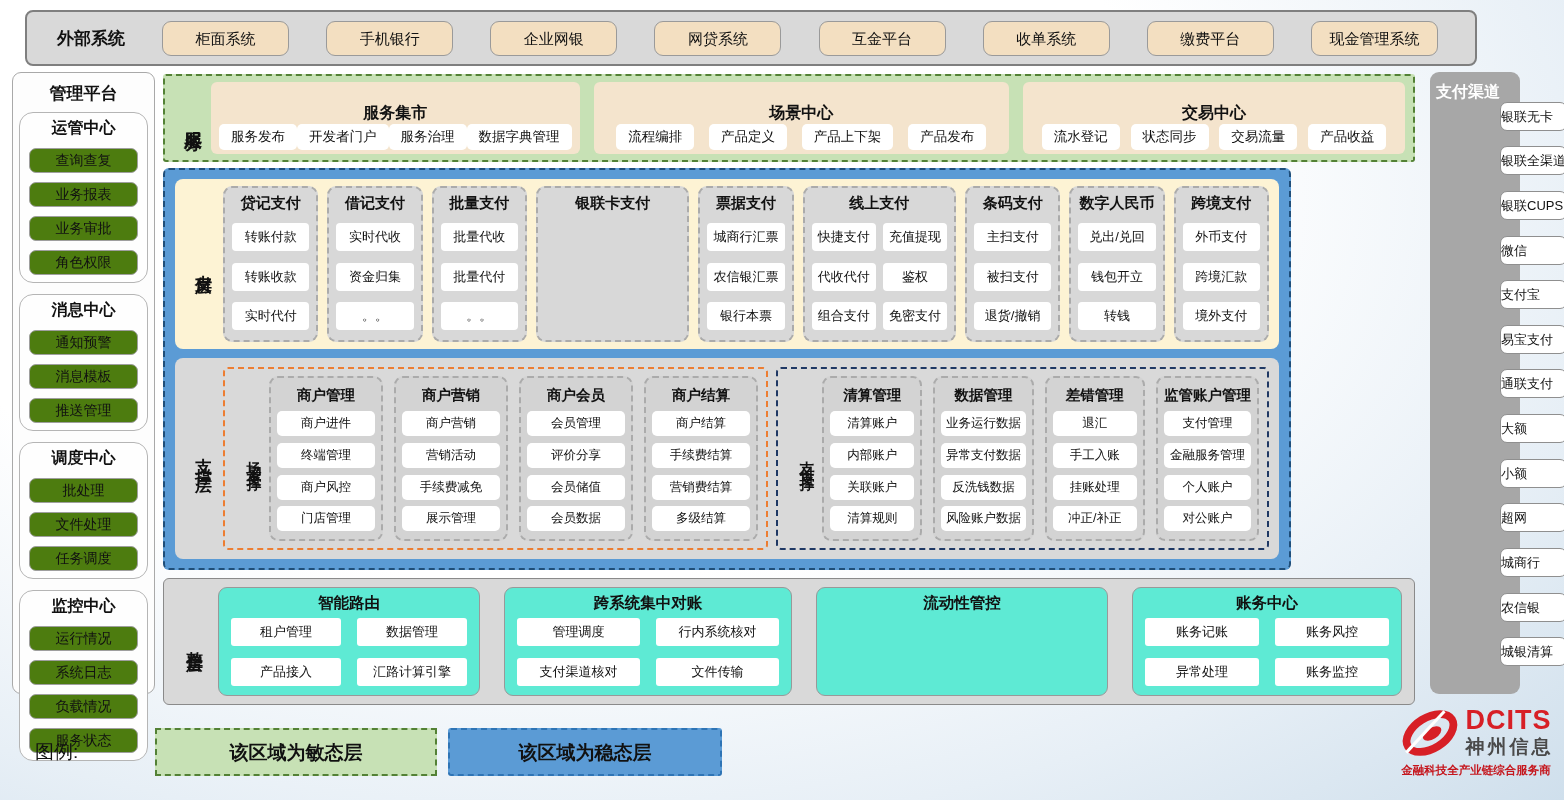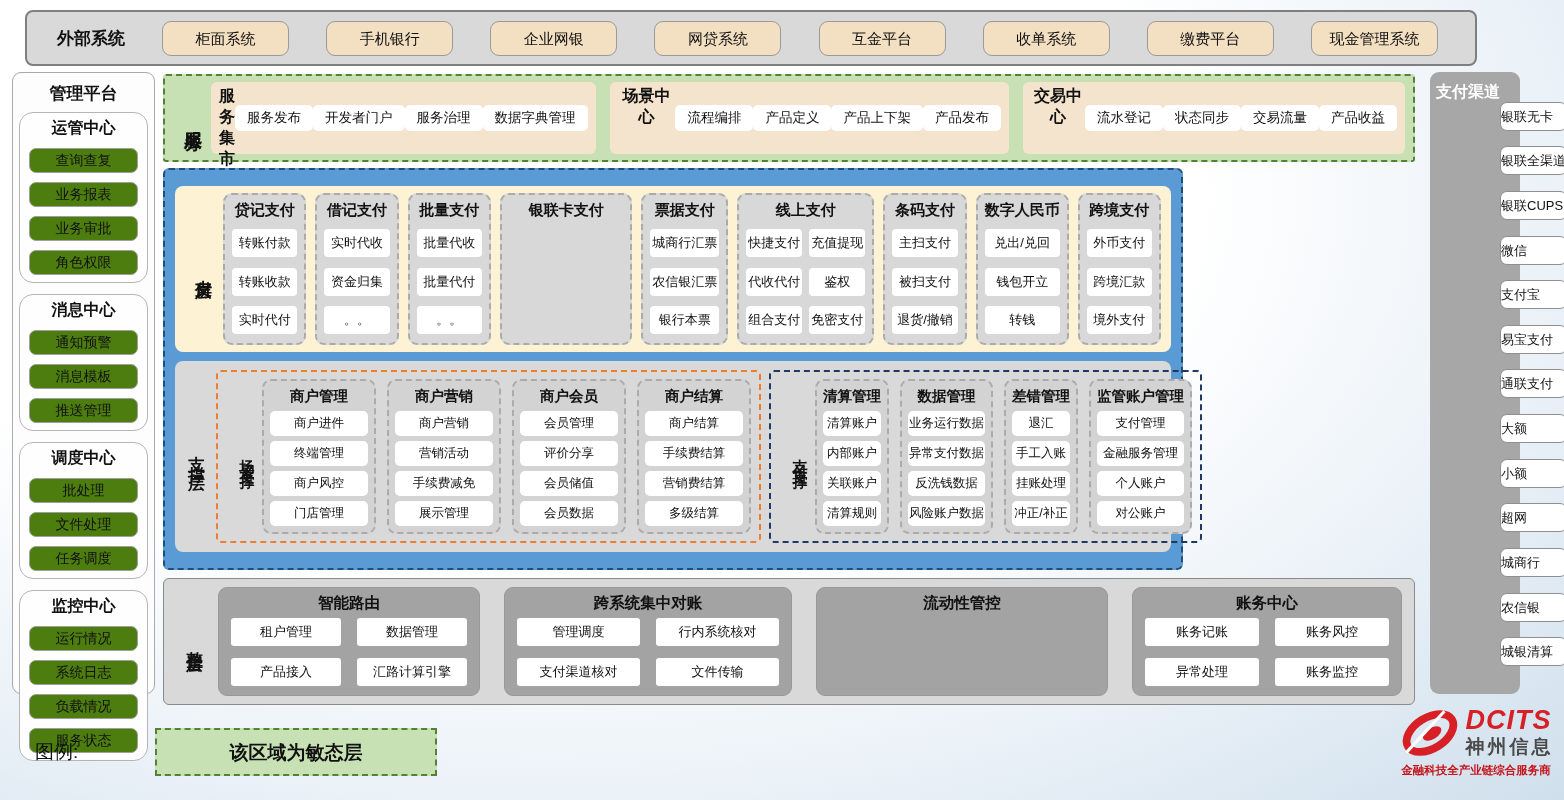"服务集市" .svc-panel { flex-direction: row -> column }
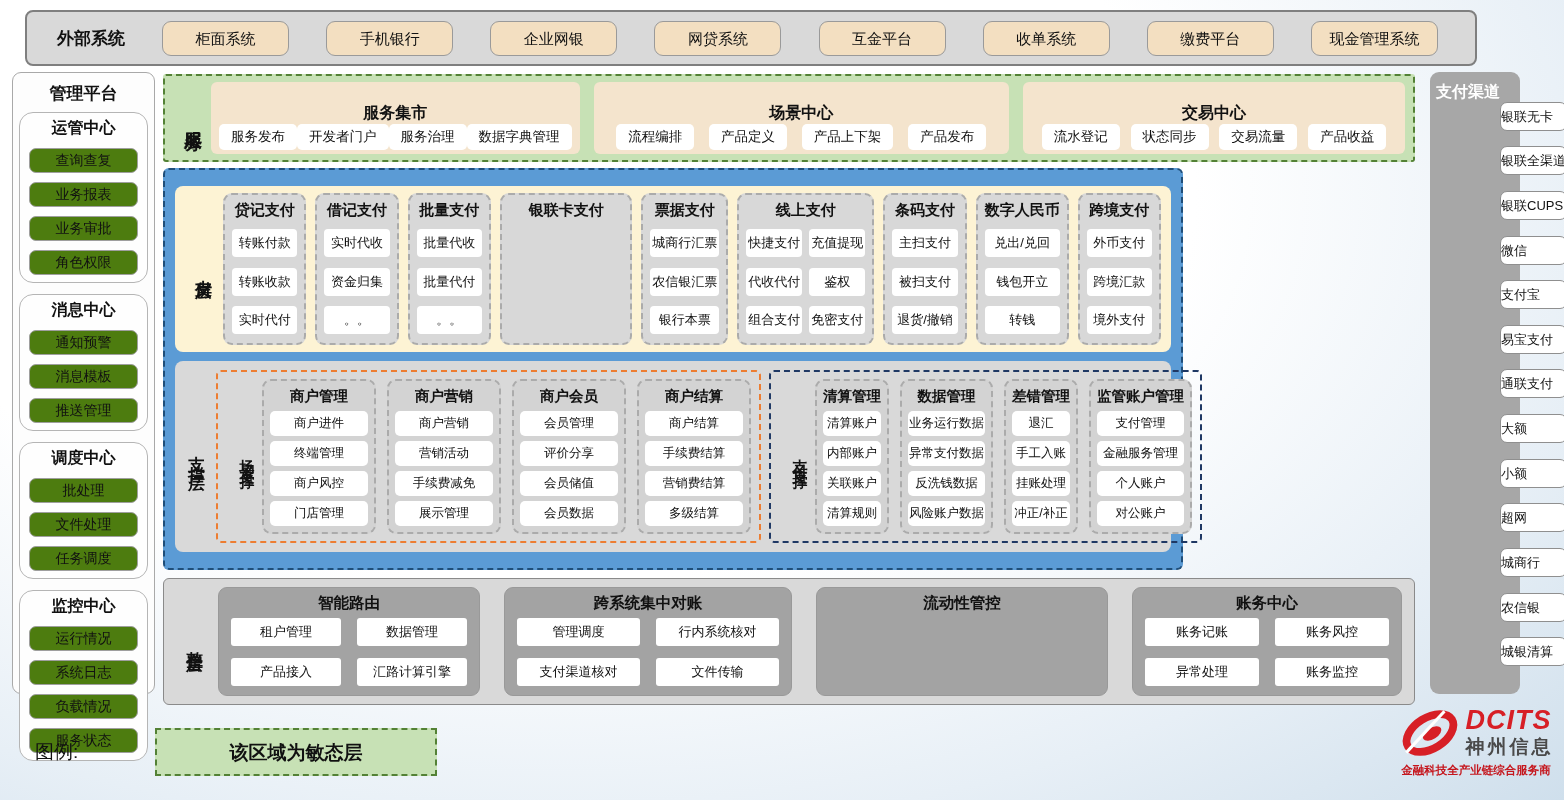"贷记支付" .blue-wrap { padding: 16px 10px -> 9px 10px; width: 1020px -> 1128px }
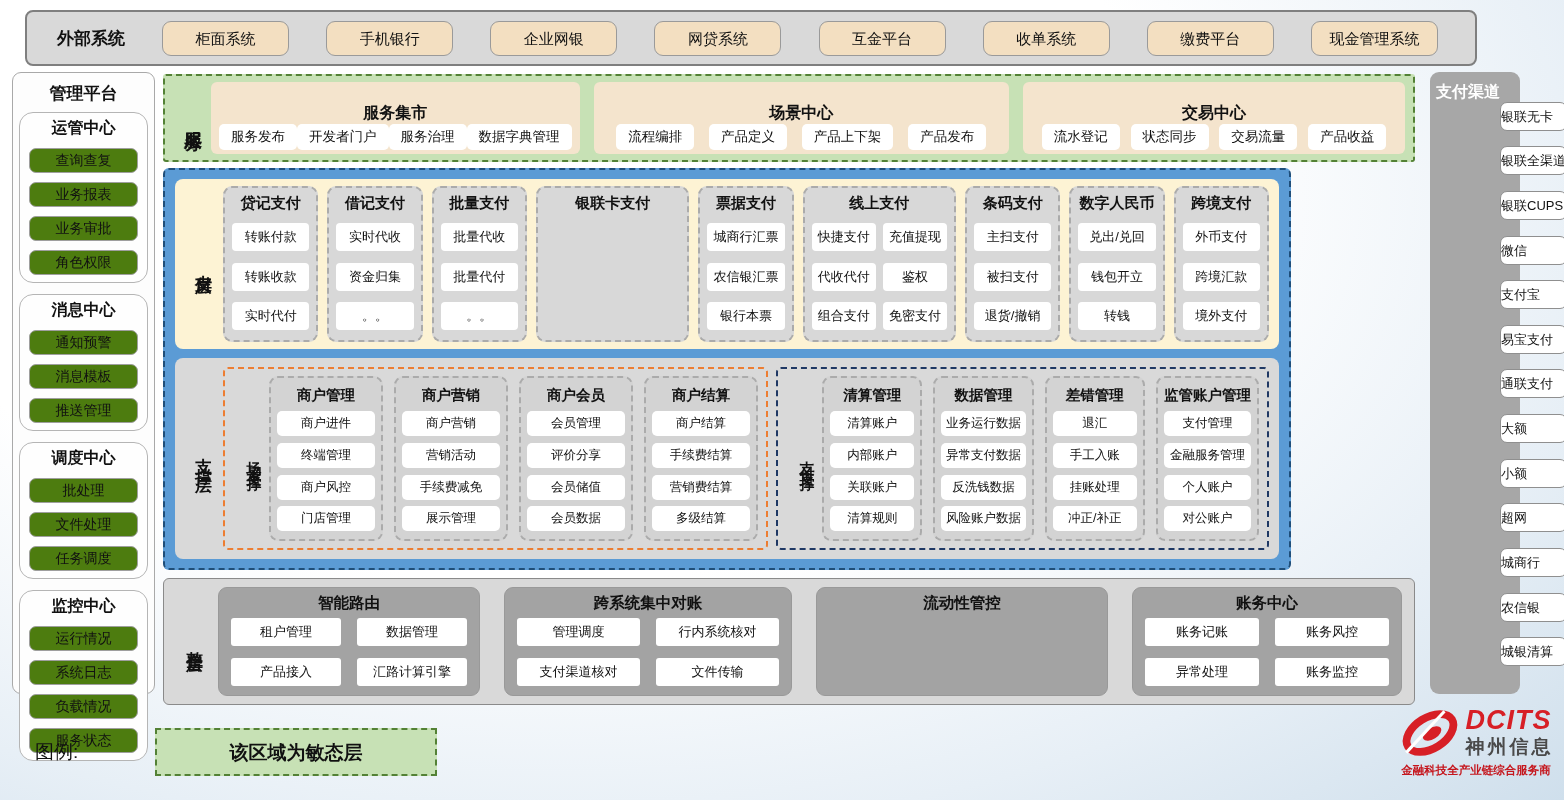"智能路由" .int-group { background: #a3a3a3 -> #5eead4 }
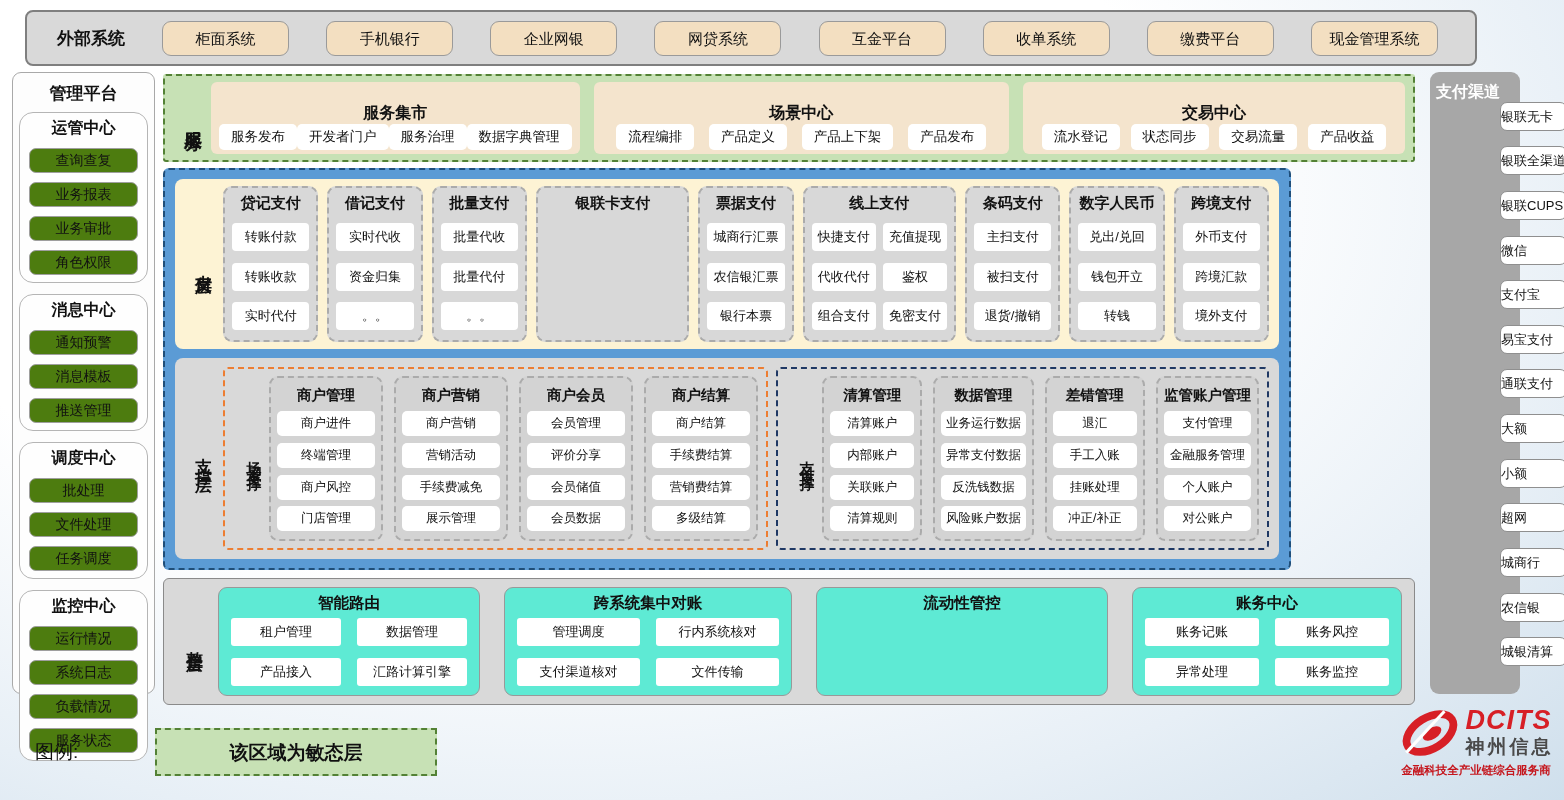"DCITS" .logo-brand { font-style: italic -> none }
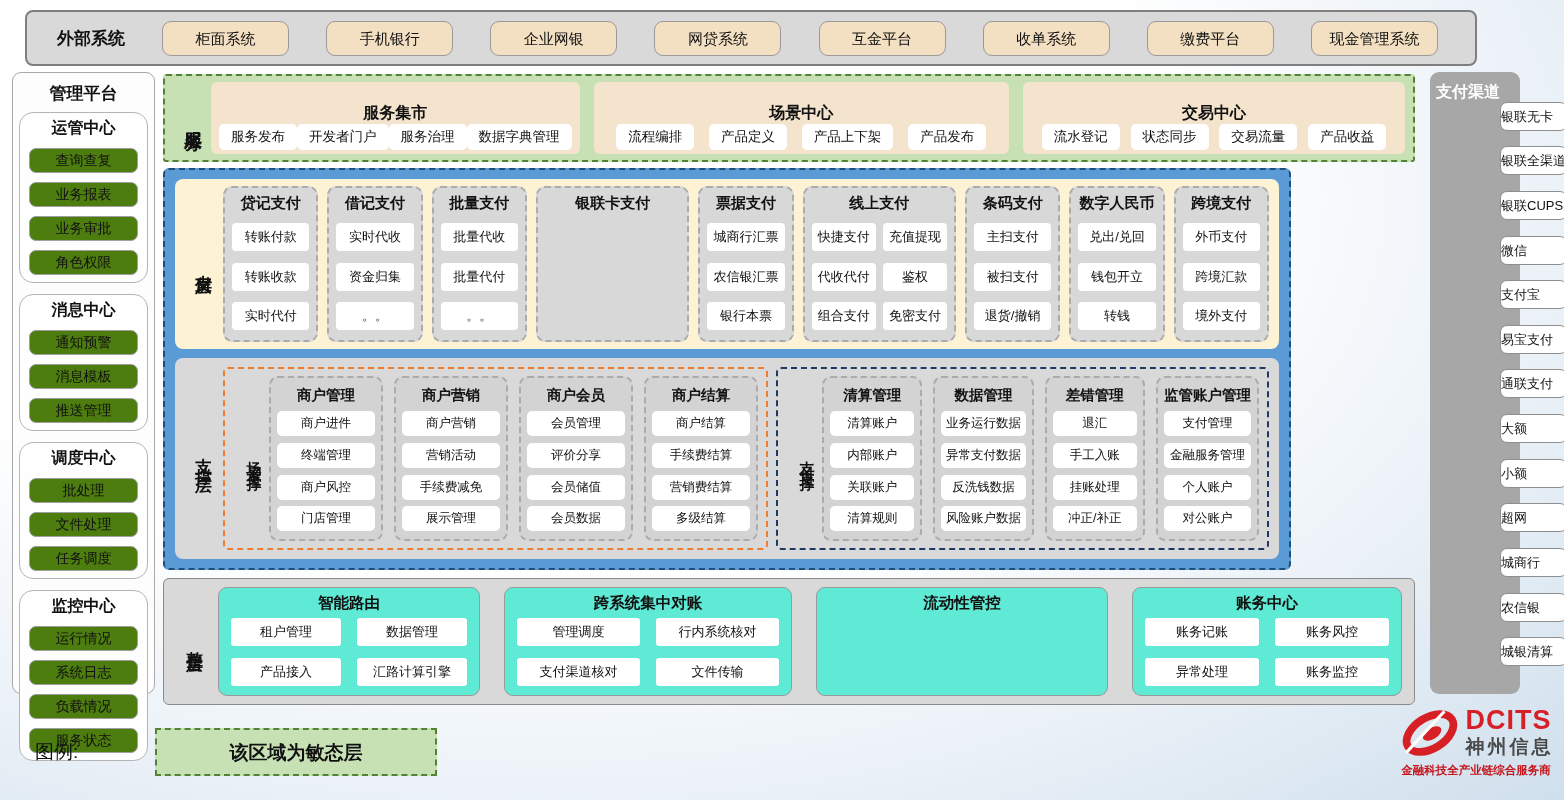"该区域为稳态层" div.legend-blue { html: none -> <div>该区域为稳态层</div> }
